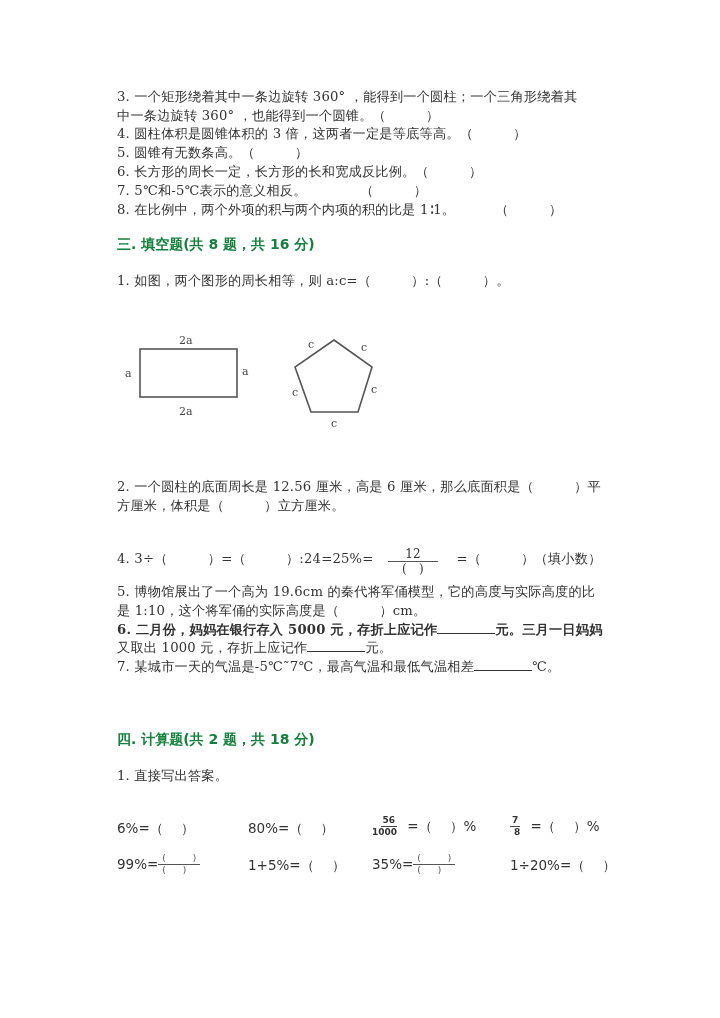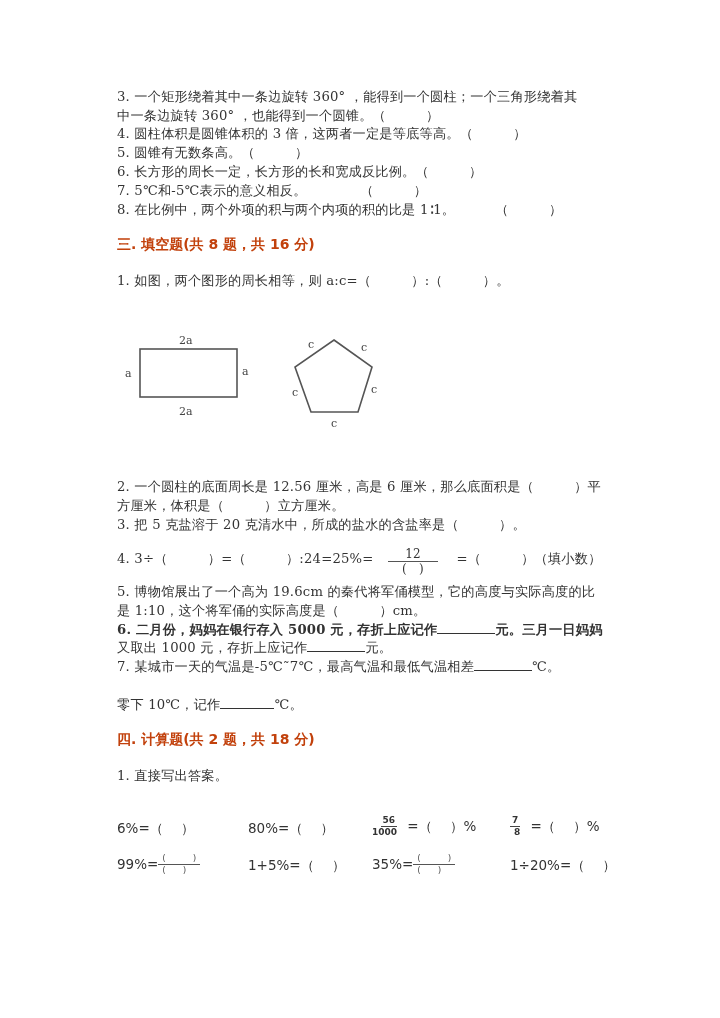"三. 填空题(共 8 题，共 16" .heading { color: #c2410c -> #15803d }
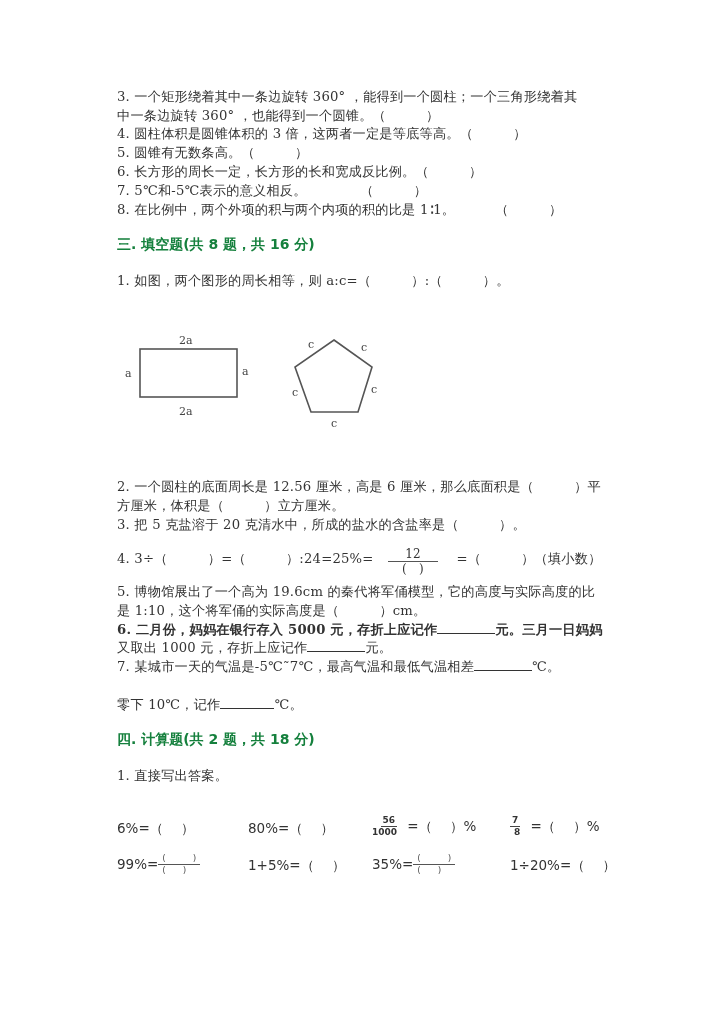"3. 把 5 克盐溶于 20" div.line { html: <div>3. 把 5 克盐溶于 20 克清水中，所成的盐水的含盐率是（ ）。</div> -> none }
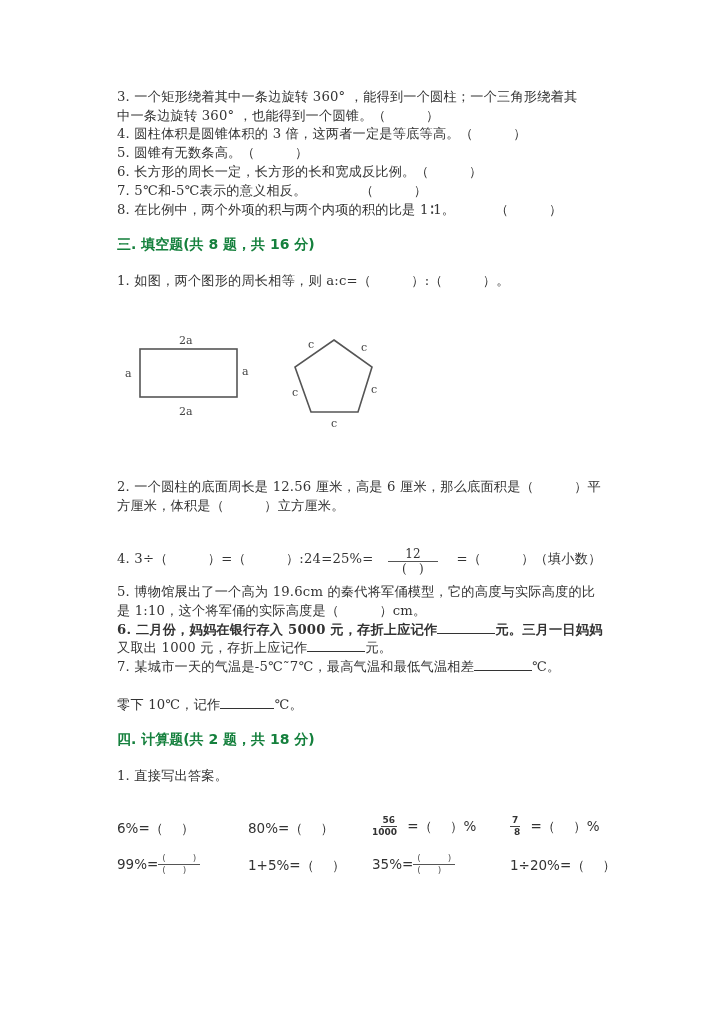"零下 10℃，记作 ℃。" div.line { html: <div> <span>零下 10℃，记作</span><span></span><span>℃。</span> </div> -> none }
